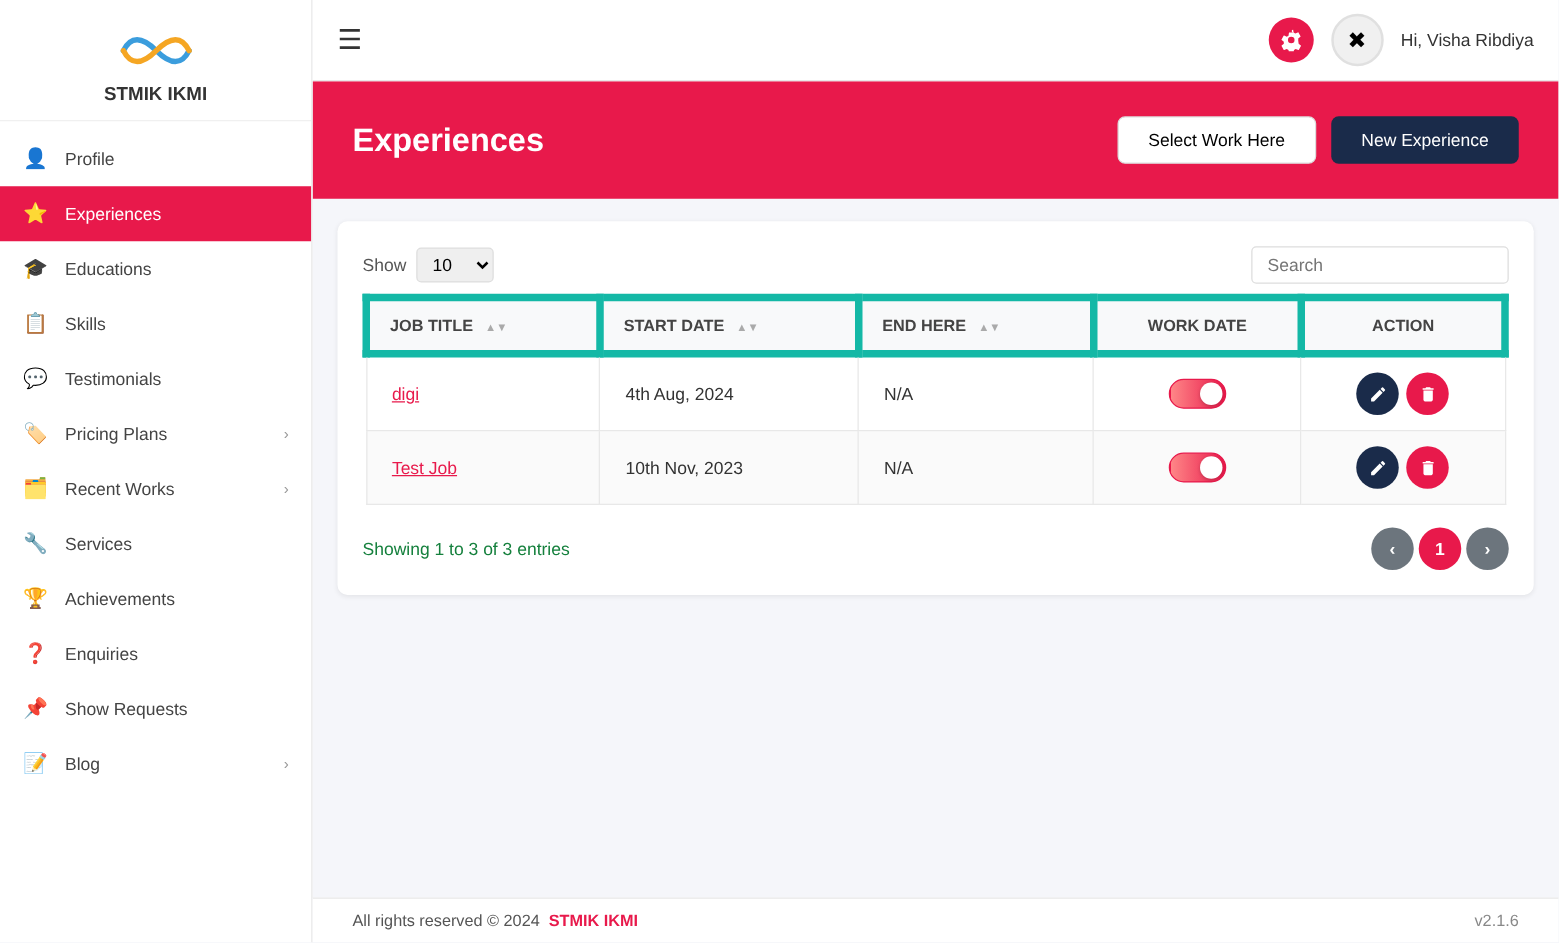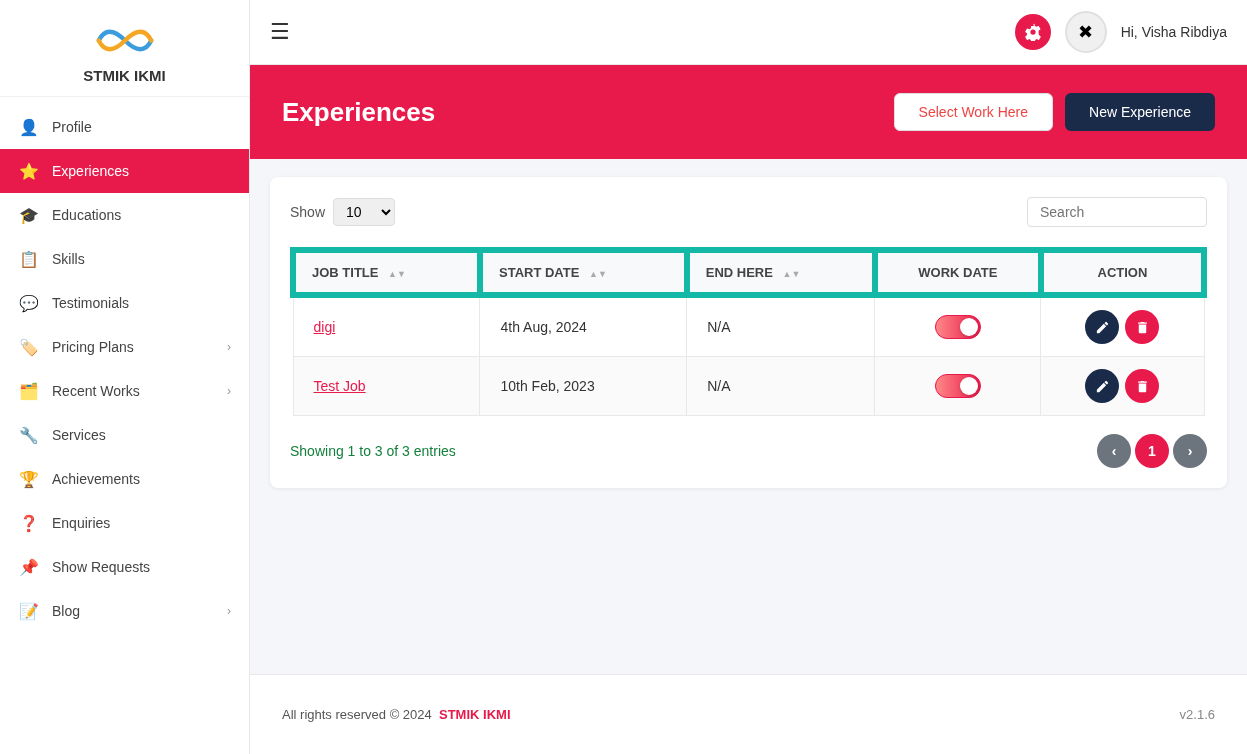"Select Work Here" .btn-select-work { color: #ef4444 -> #000000 }
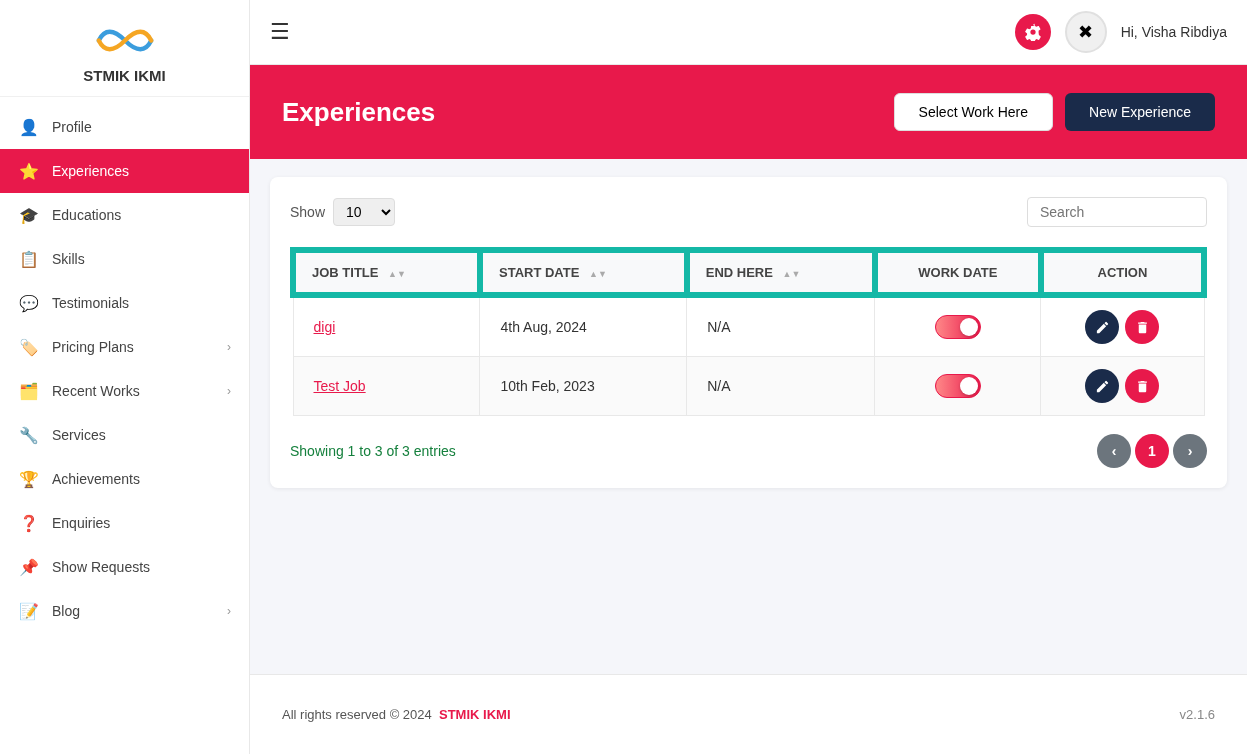"Show" .table-controls { margin-bottom: 20px -> 8px }
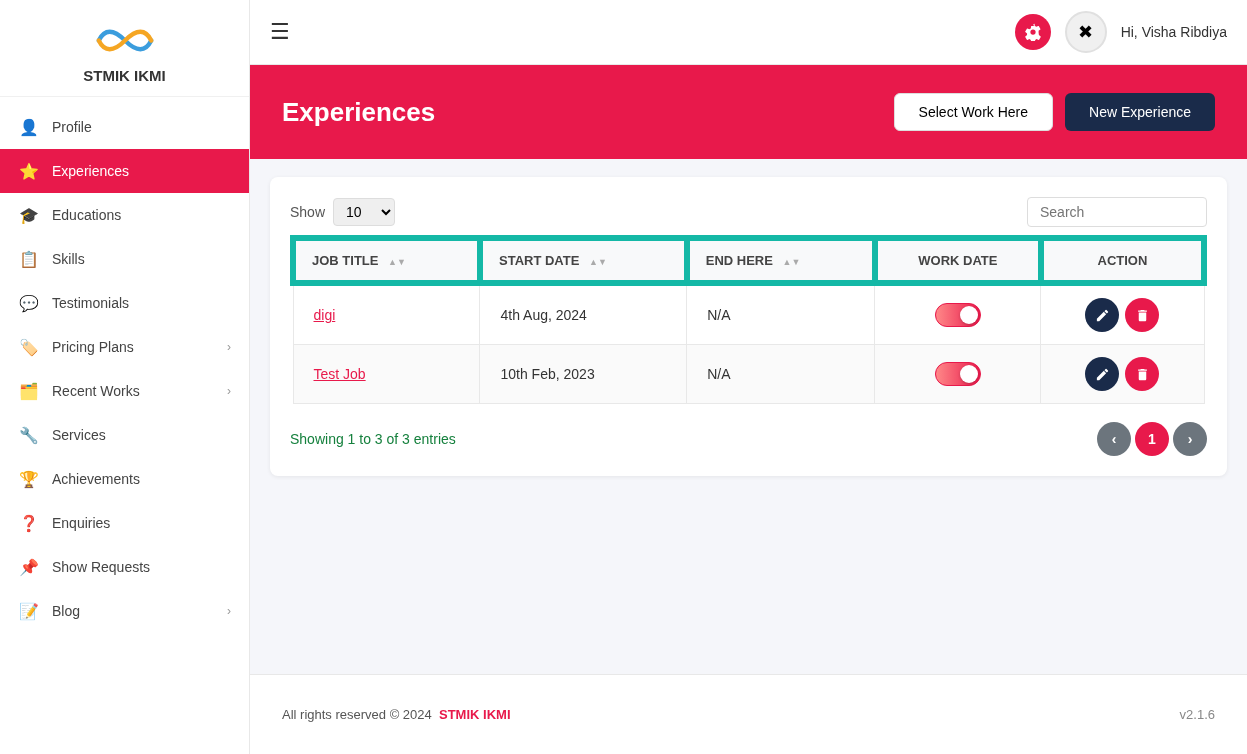"Search" .table-search input { width: 180px -> 206px }
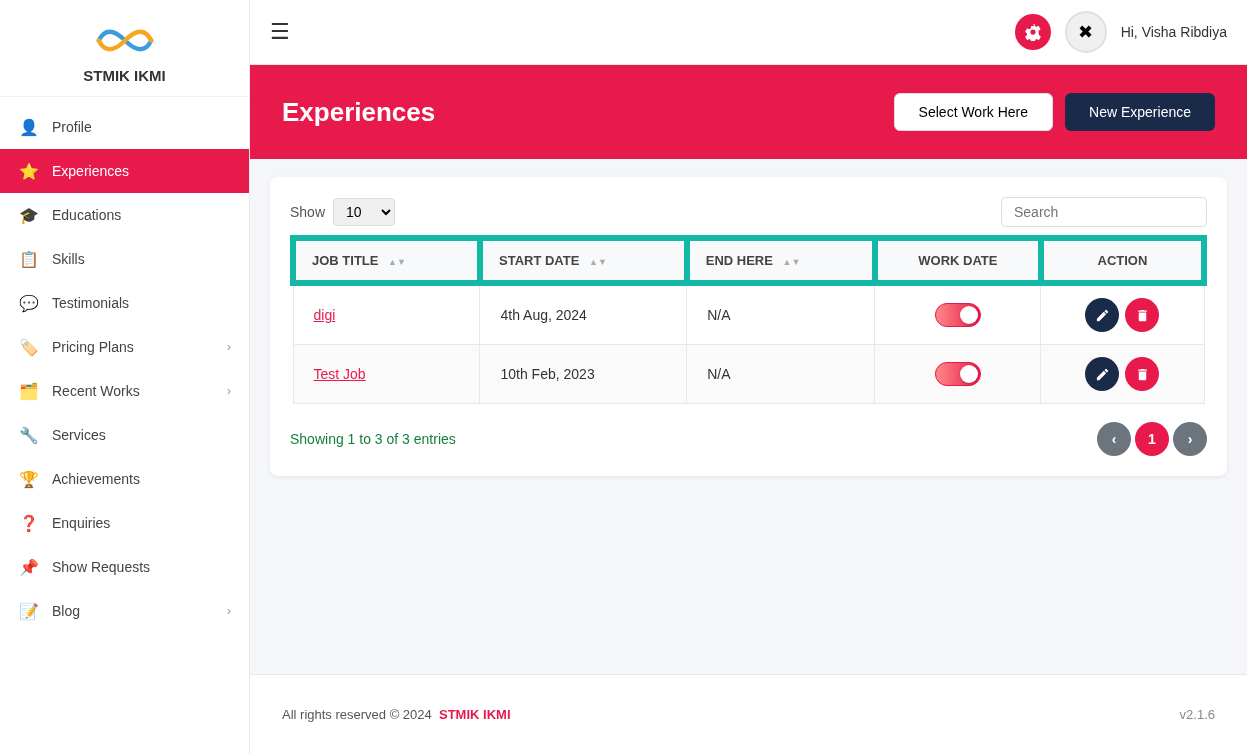"10th Feb, 2023" td { text: Feb -> Nov }
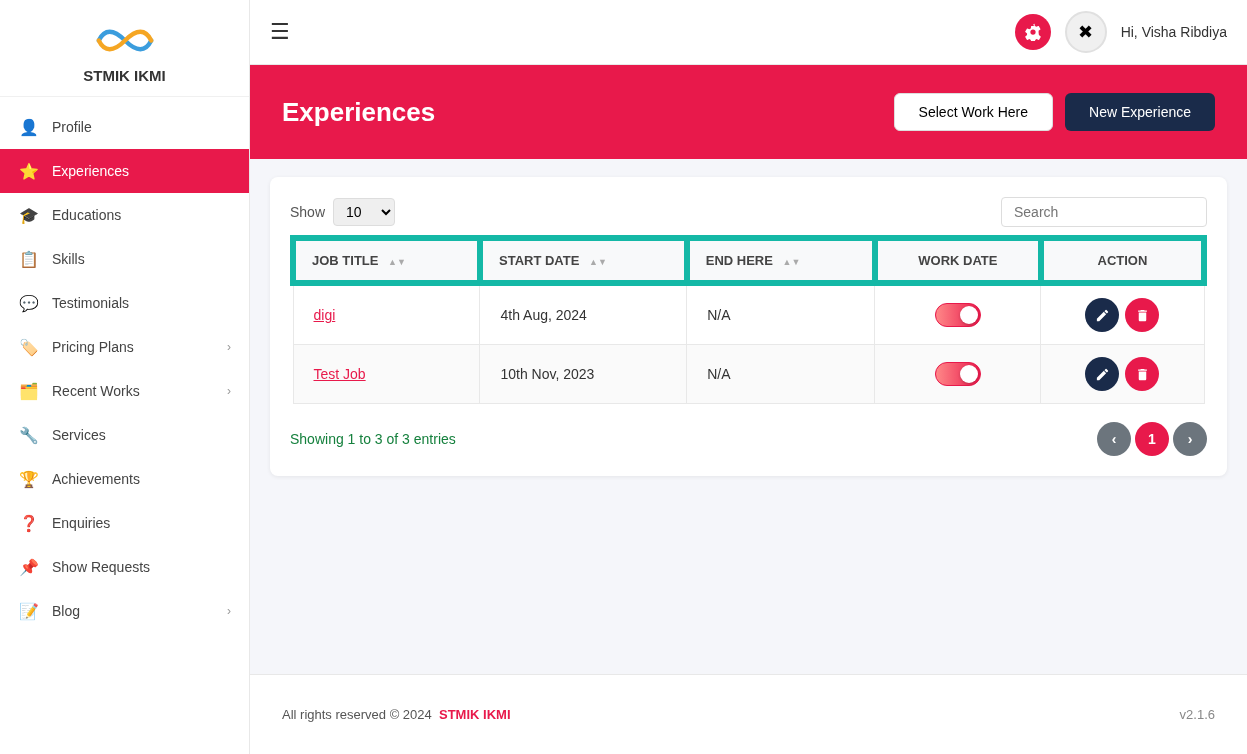"All rights reserved © 2024" .page-footer { padding: 32px 32px -> 10px 32px }
